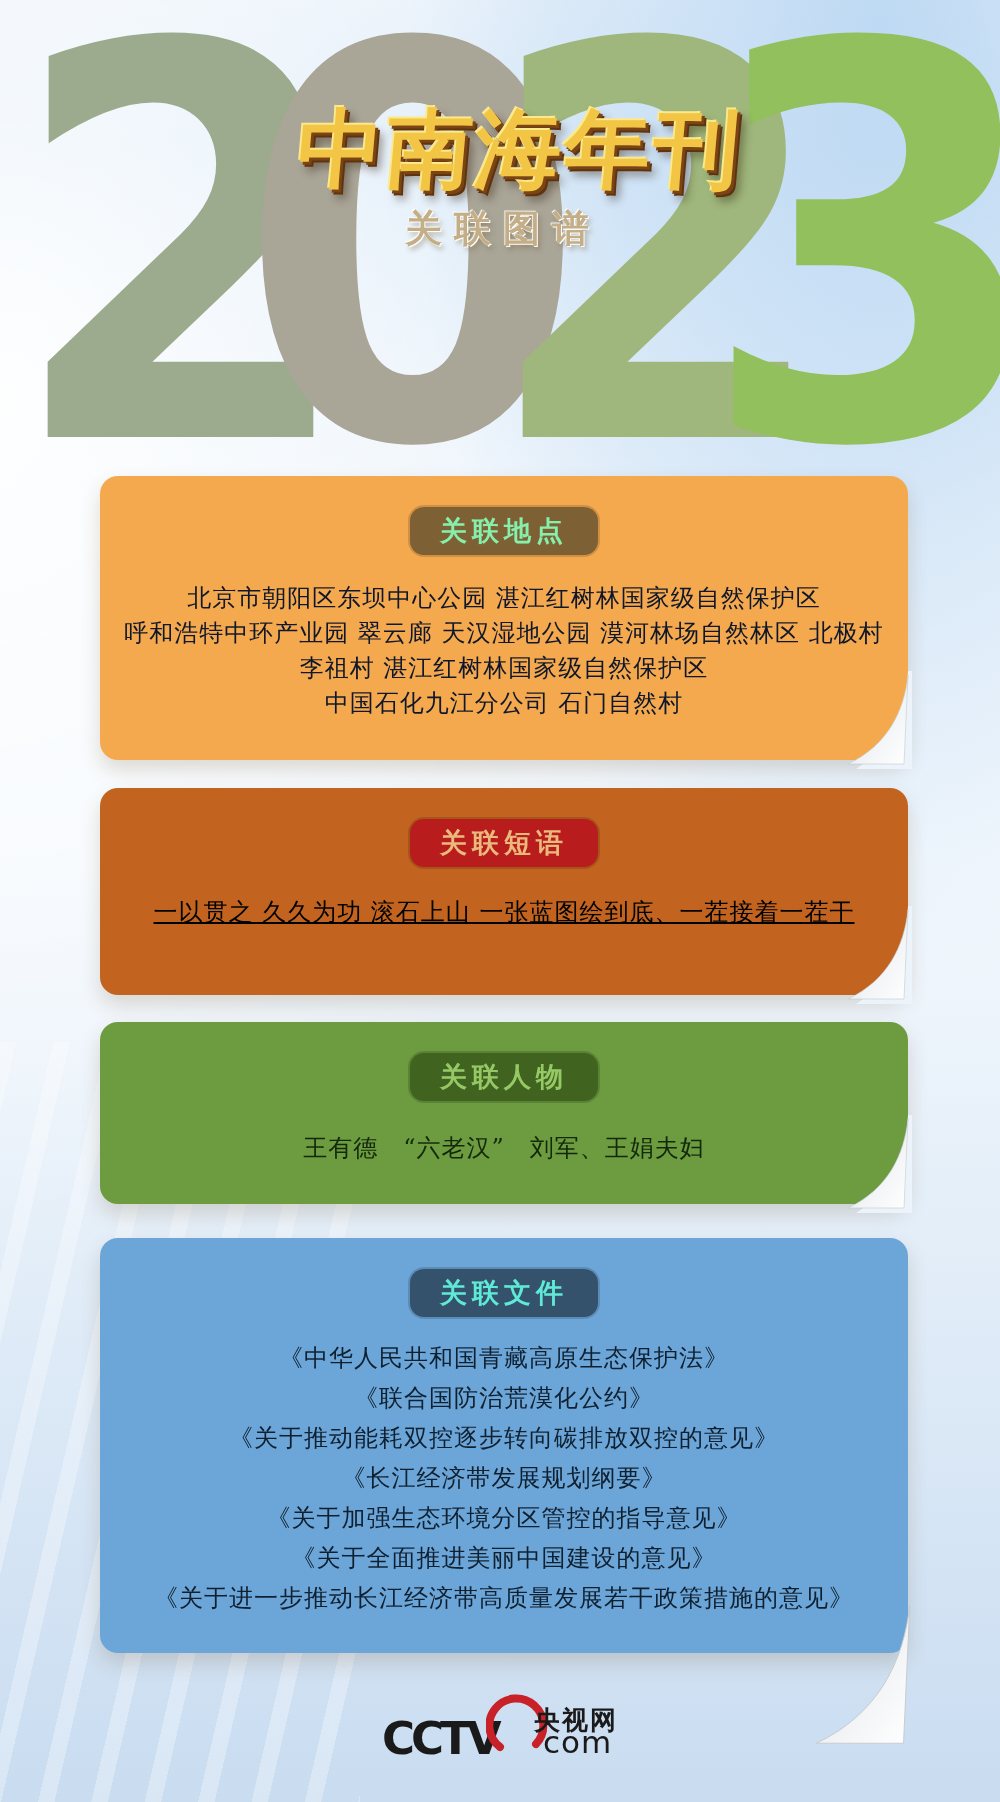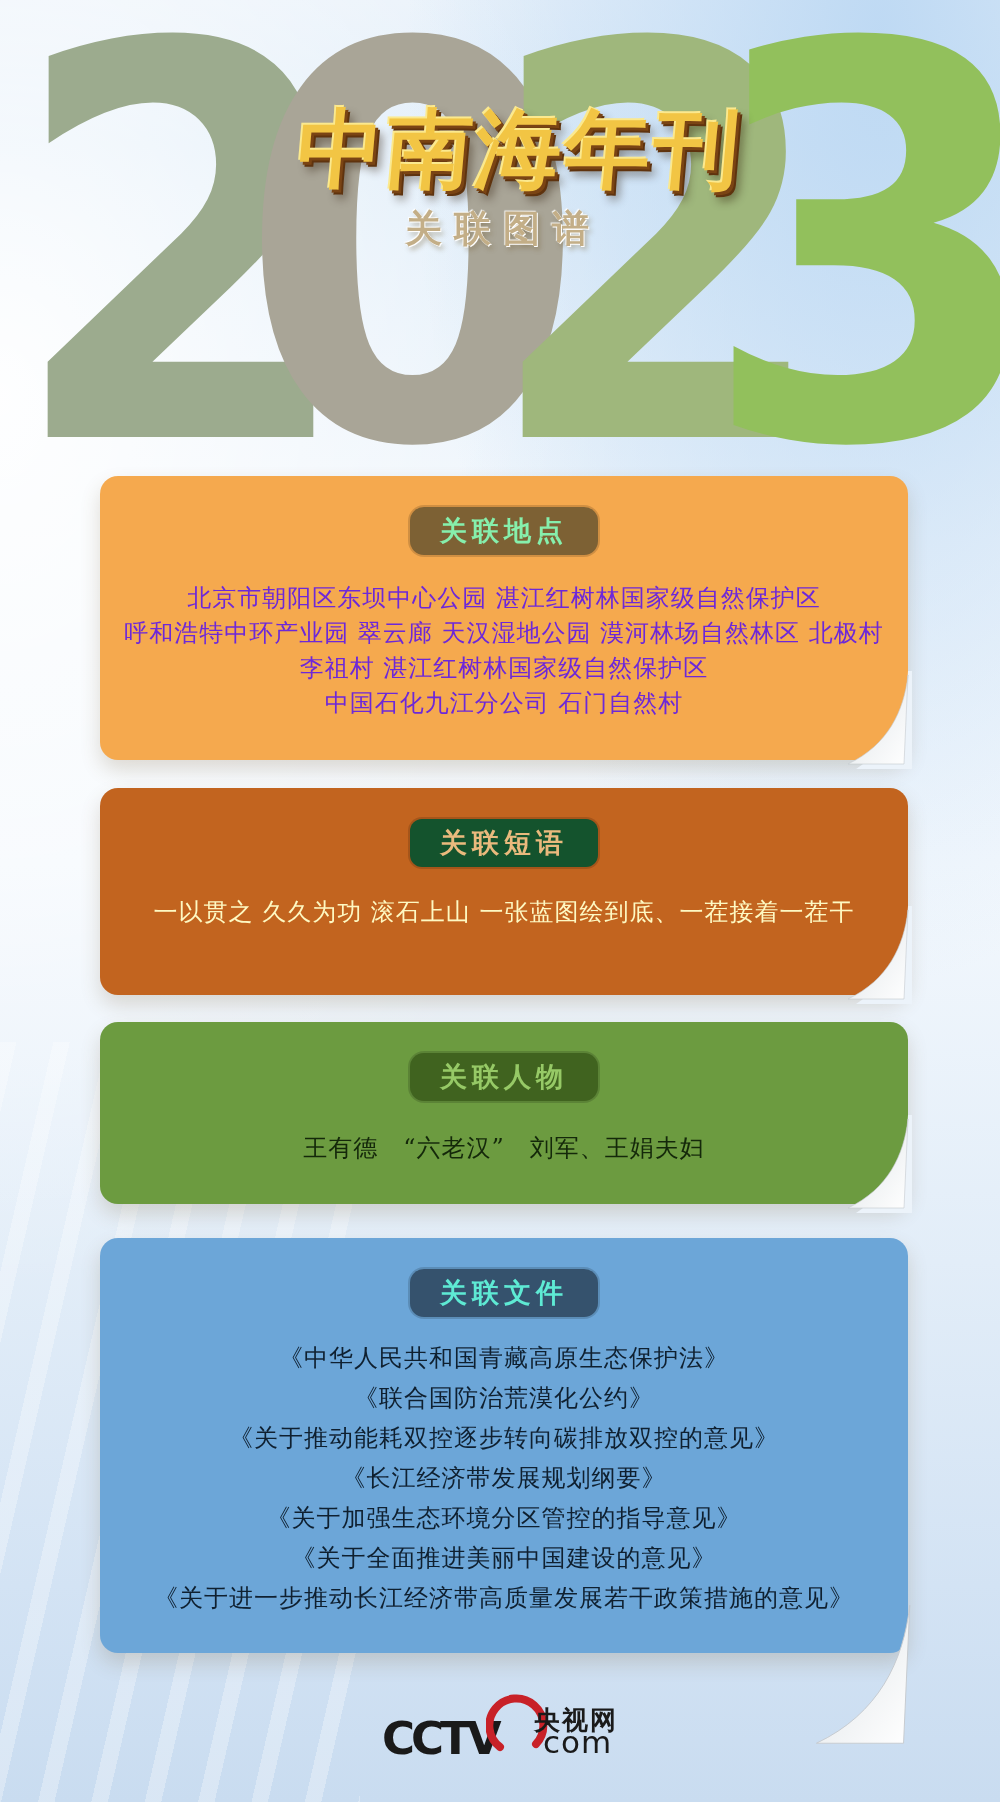"北京市朝阳区东坝中心公园 湛江红树林国家级自然保护区" div.lines { color: #6d28d9 -> #0f172a }
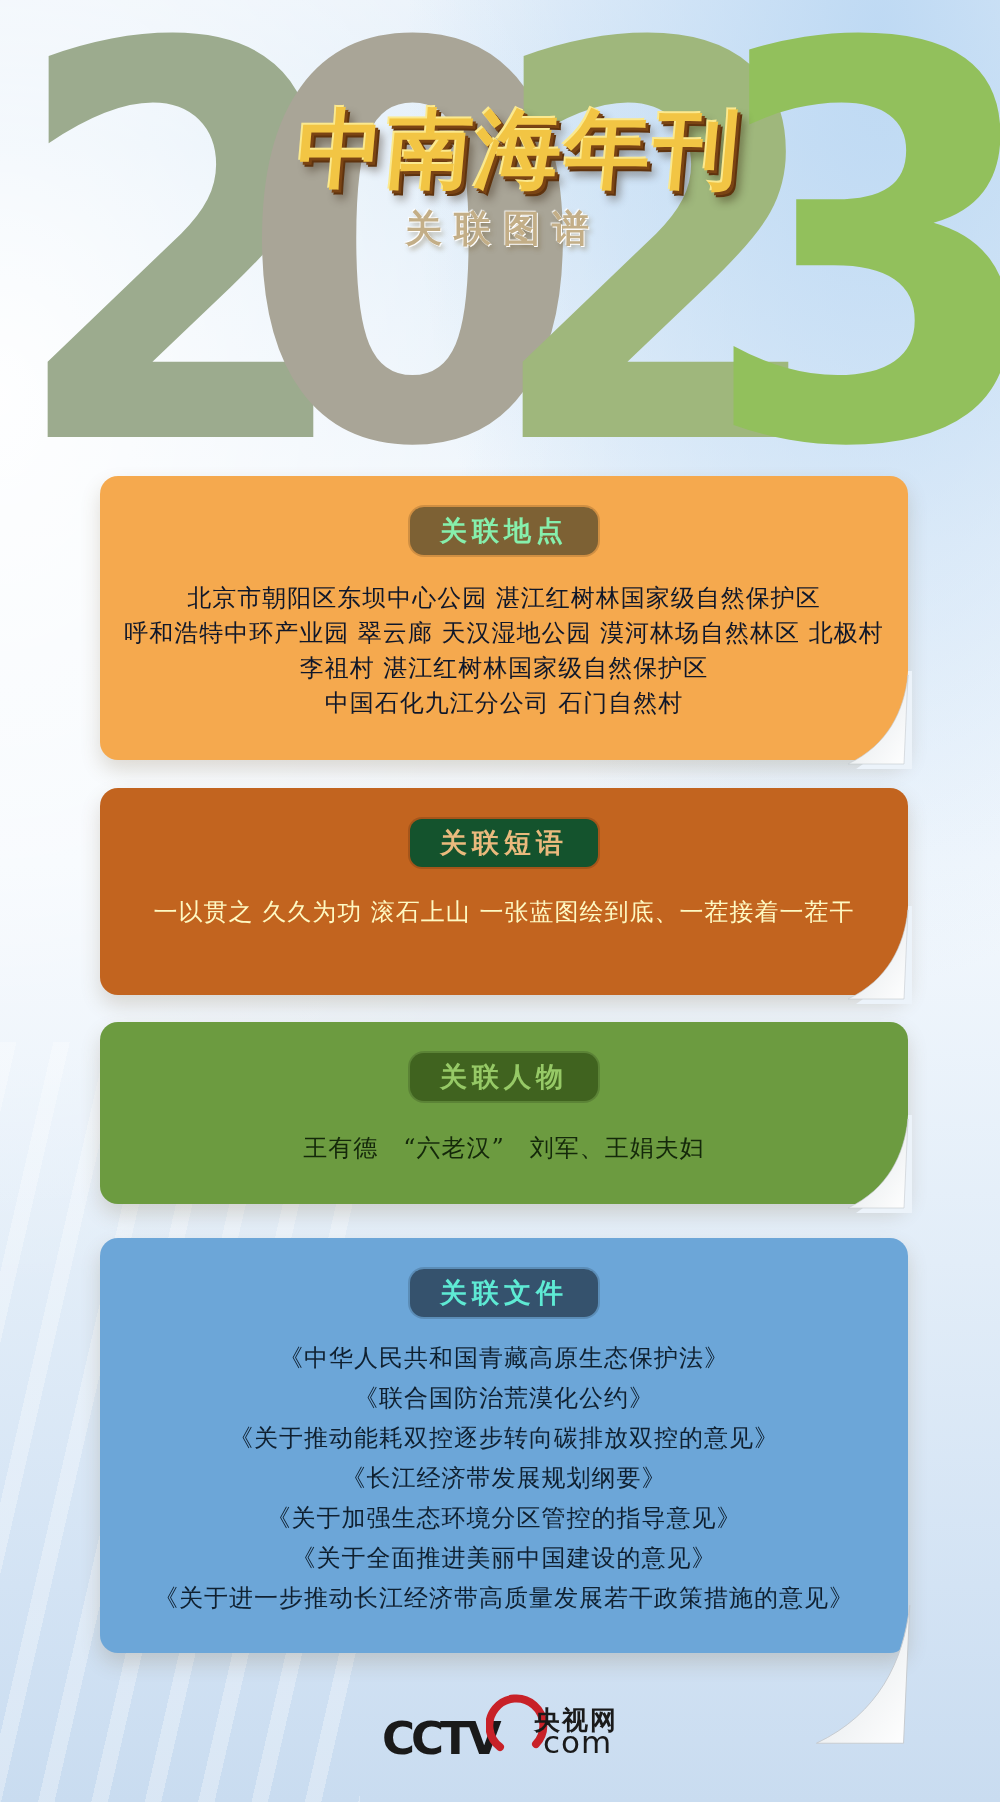"关联短语" div.badge { background: #14532d -> #b91c1c; border-radius: 12px -> none }
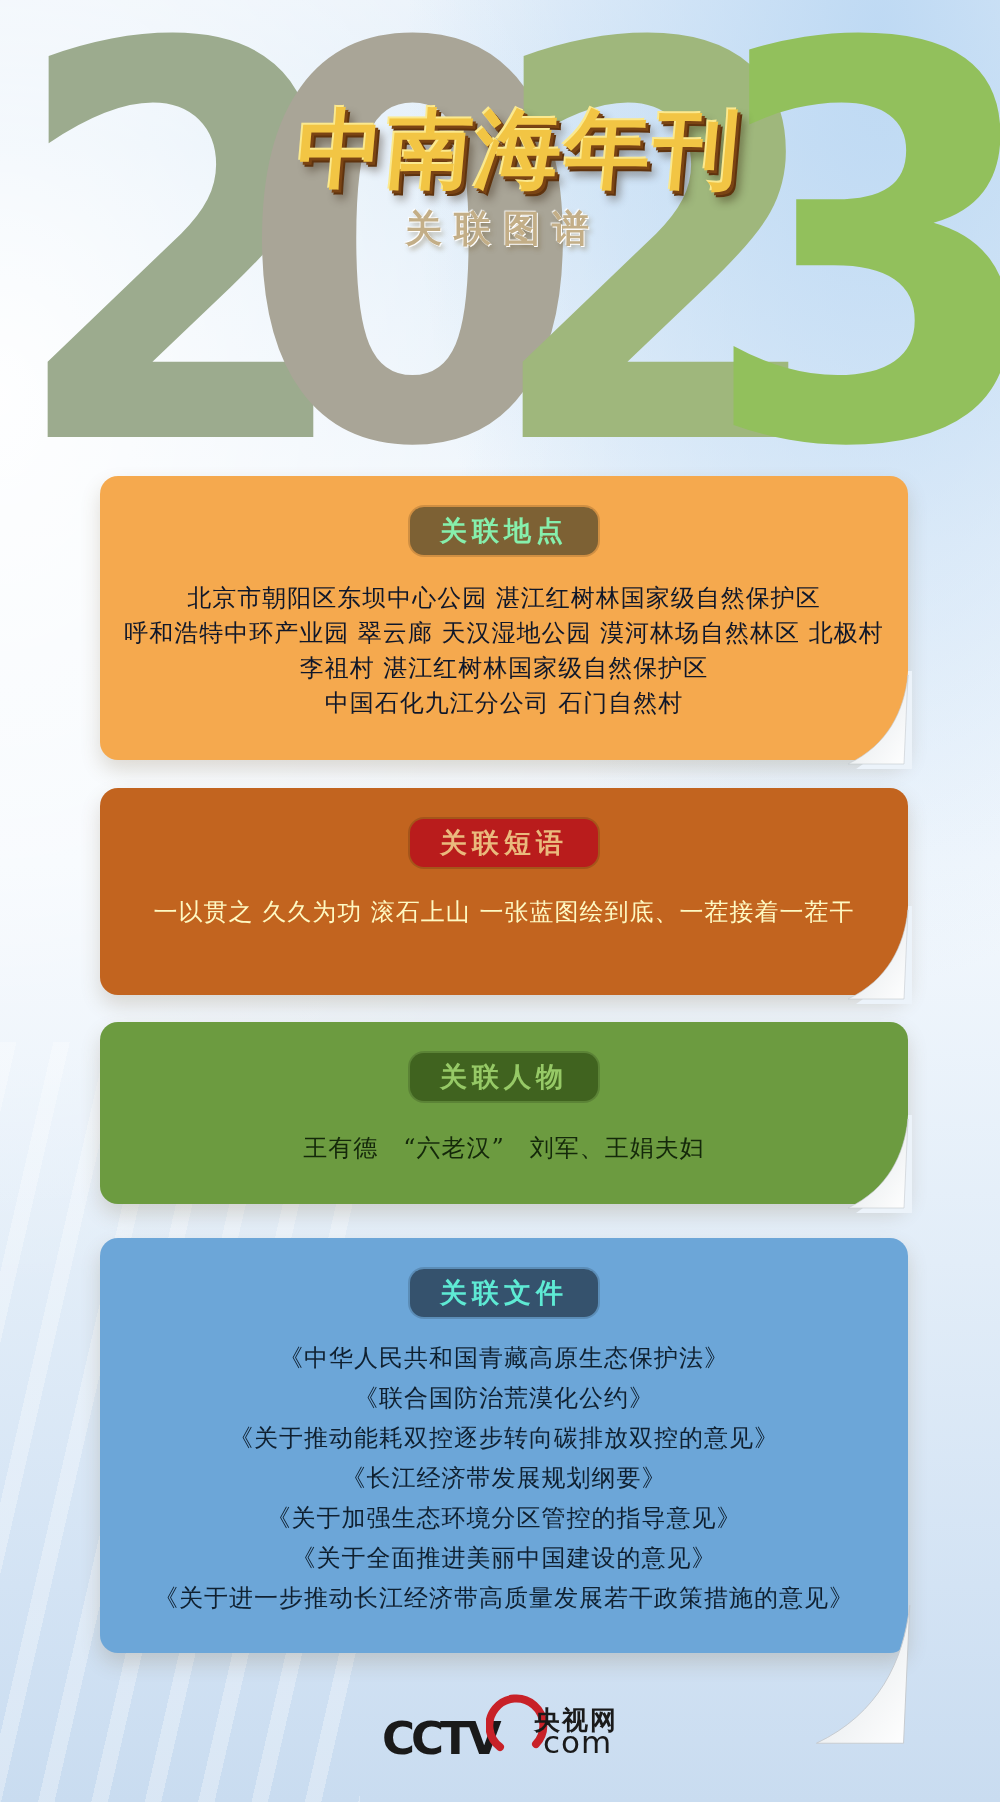"一以贯之 久久为功 滚石上山 一张蓝图绘到底、一茬接着一茬干" div.lines { color: #fef9c3 -> #000000; text-decoration: none -> underline }
